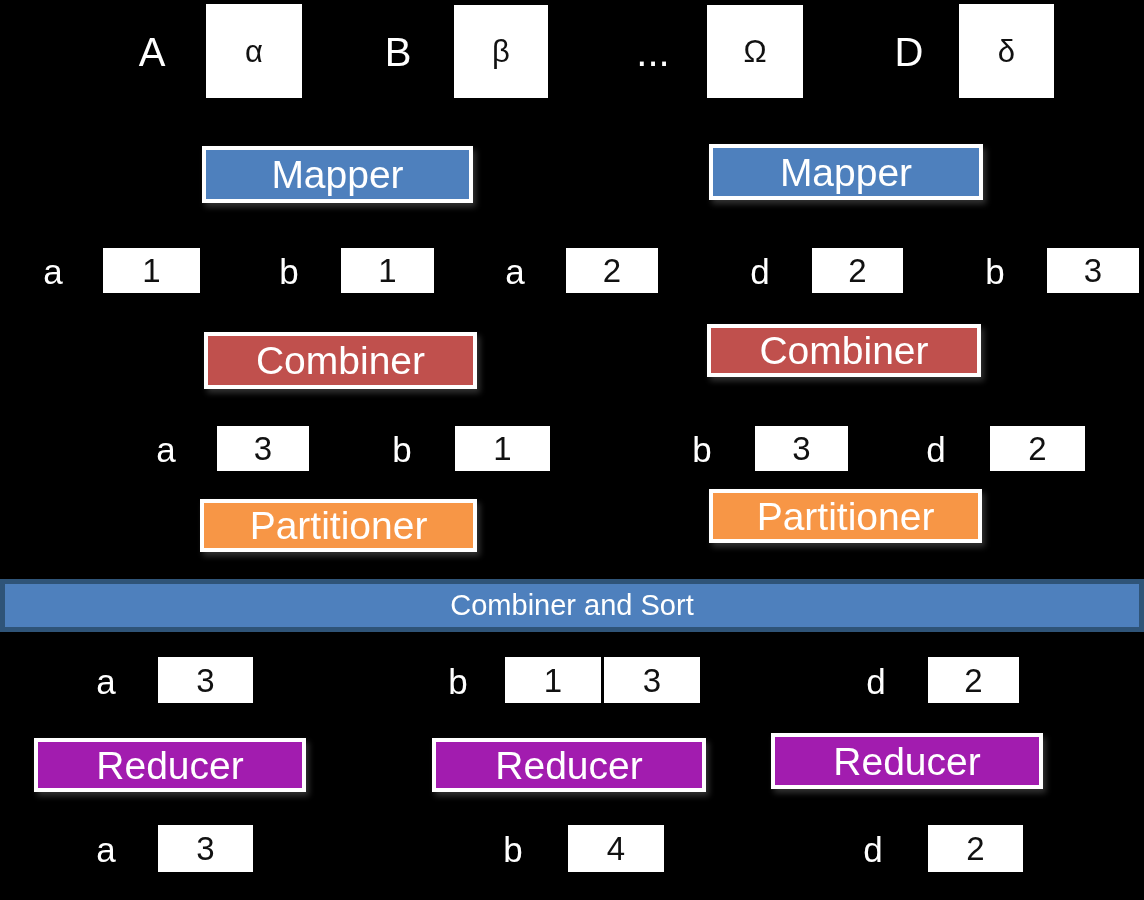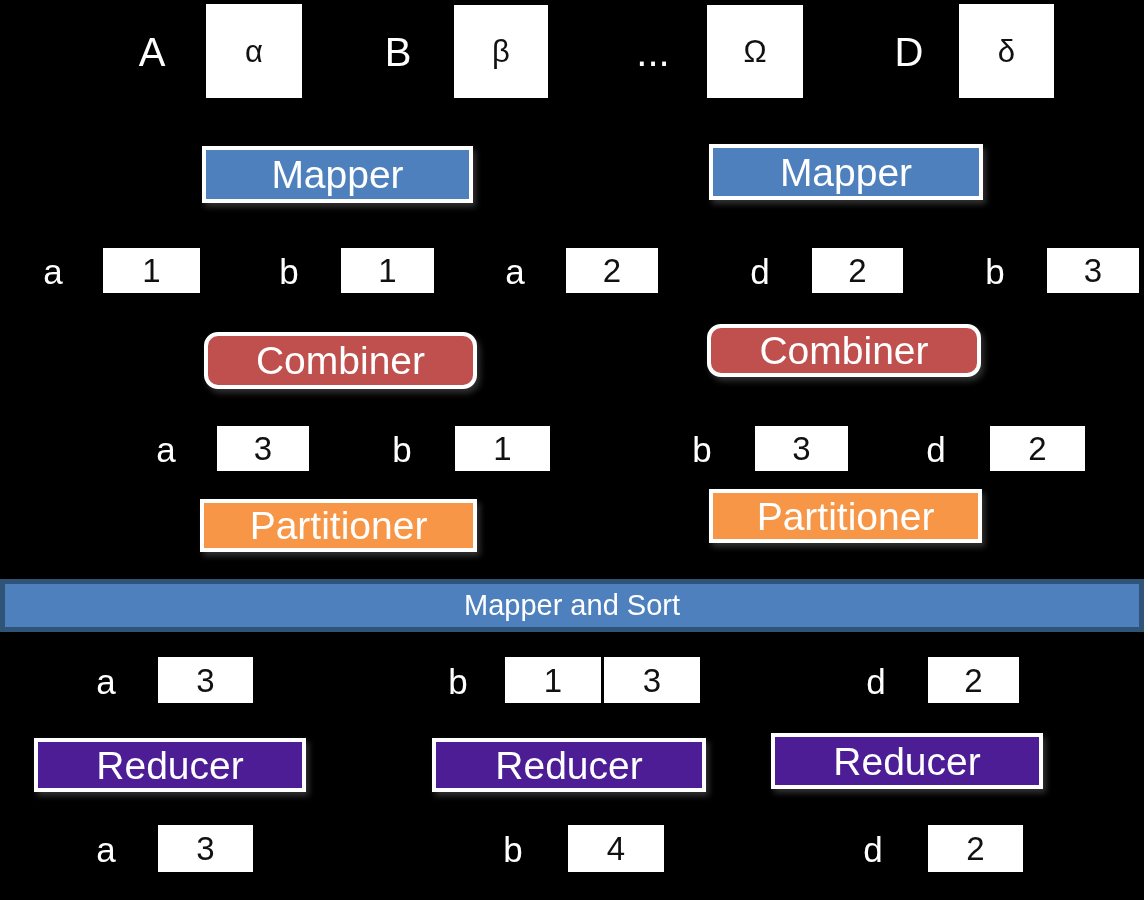"Combiner" .combiner { border-radius: 14px -> none }
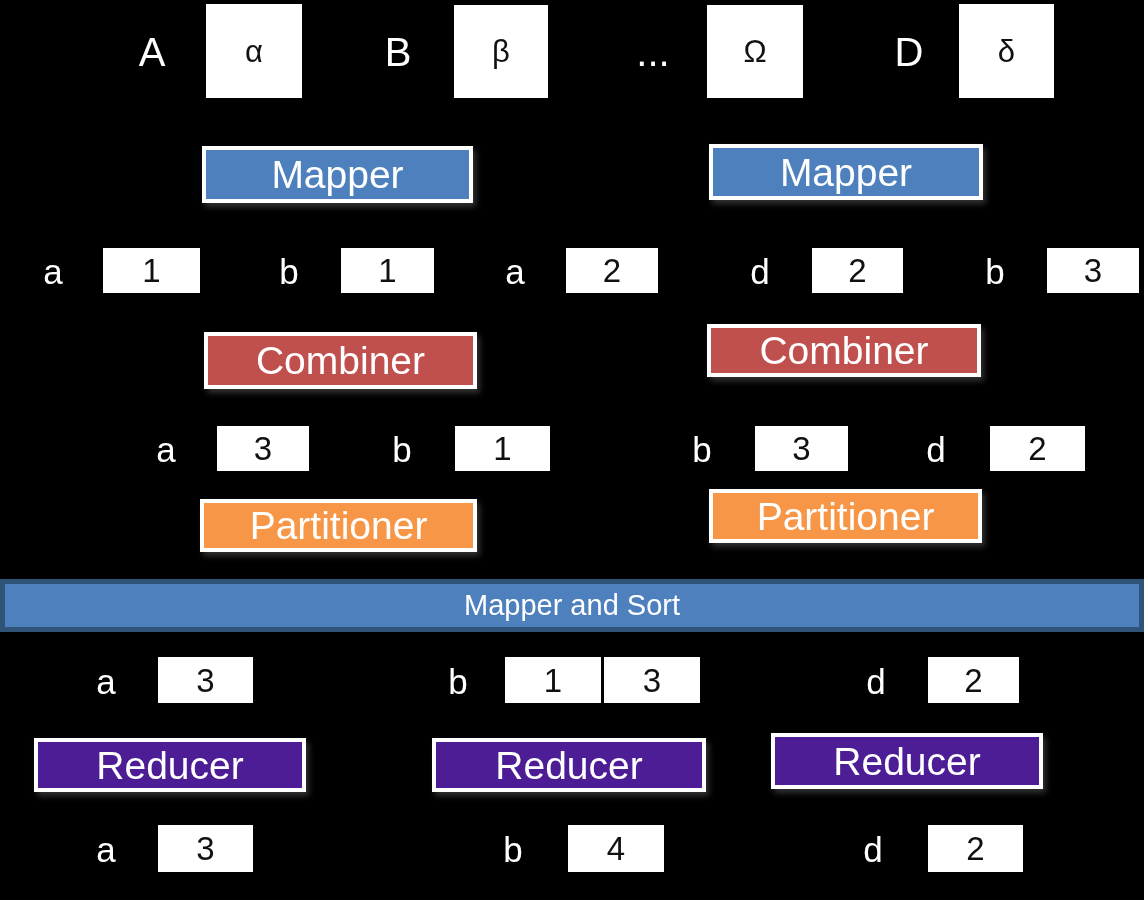"Mapper and Sort" div.shufflebar { text: Mapper -> Combiner }
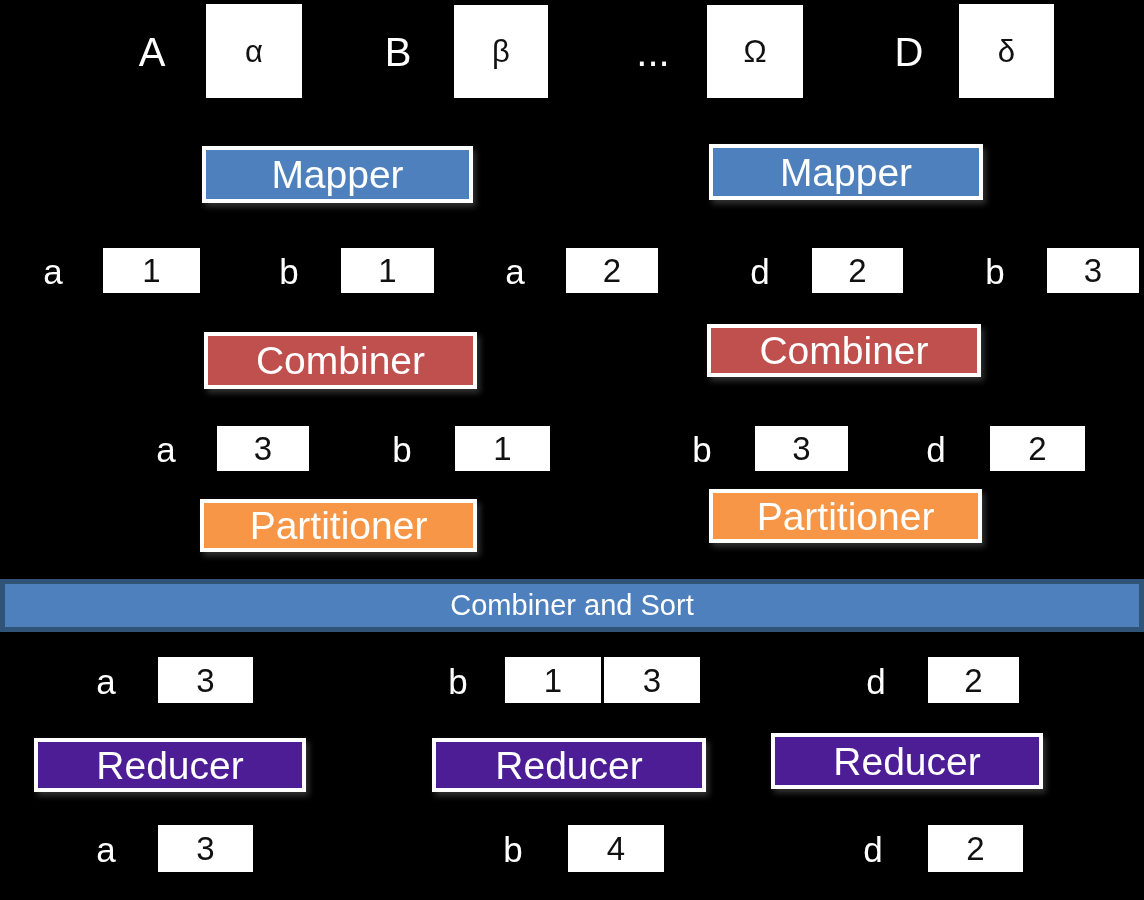"Reducer" .reducer { background: #4c1d95 -> #a21caf }
